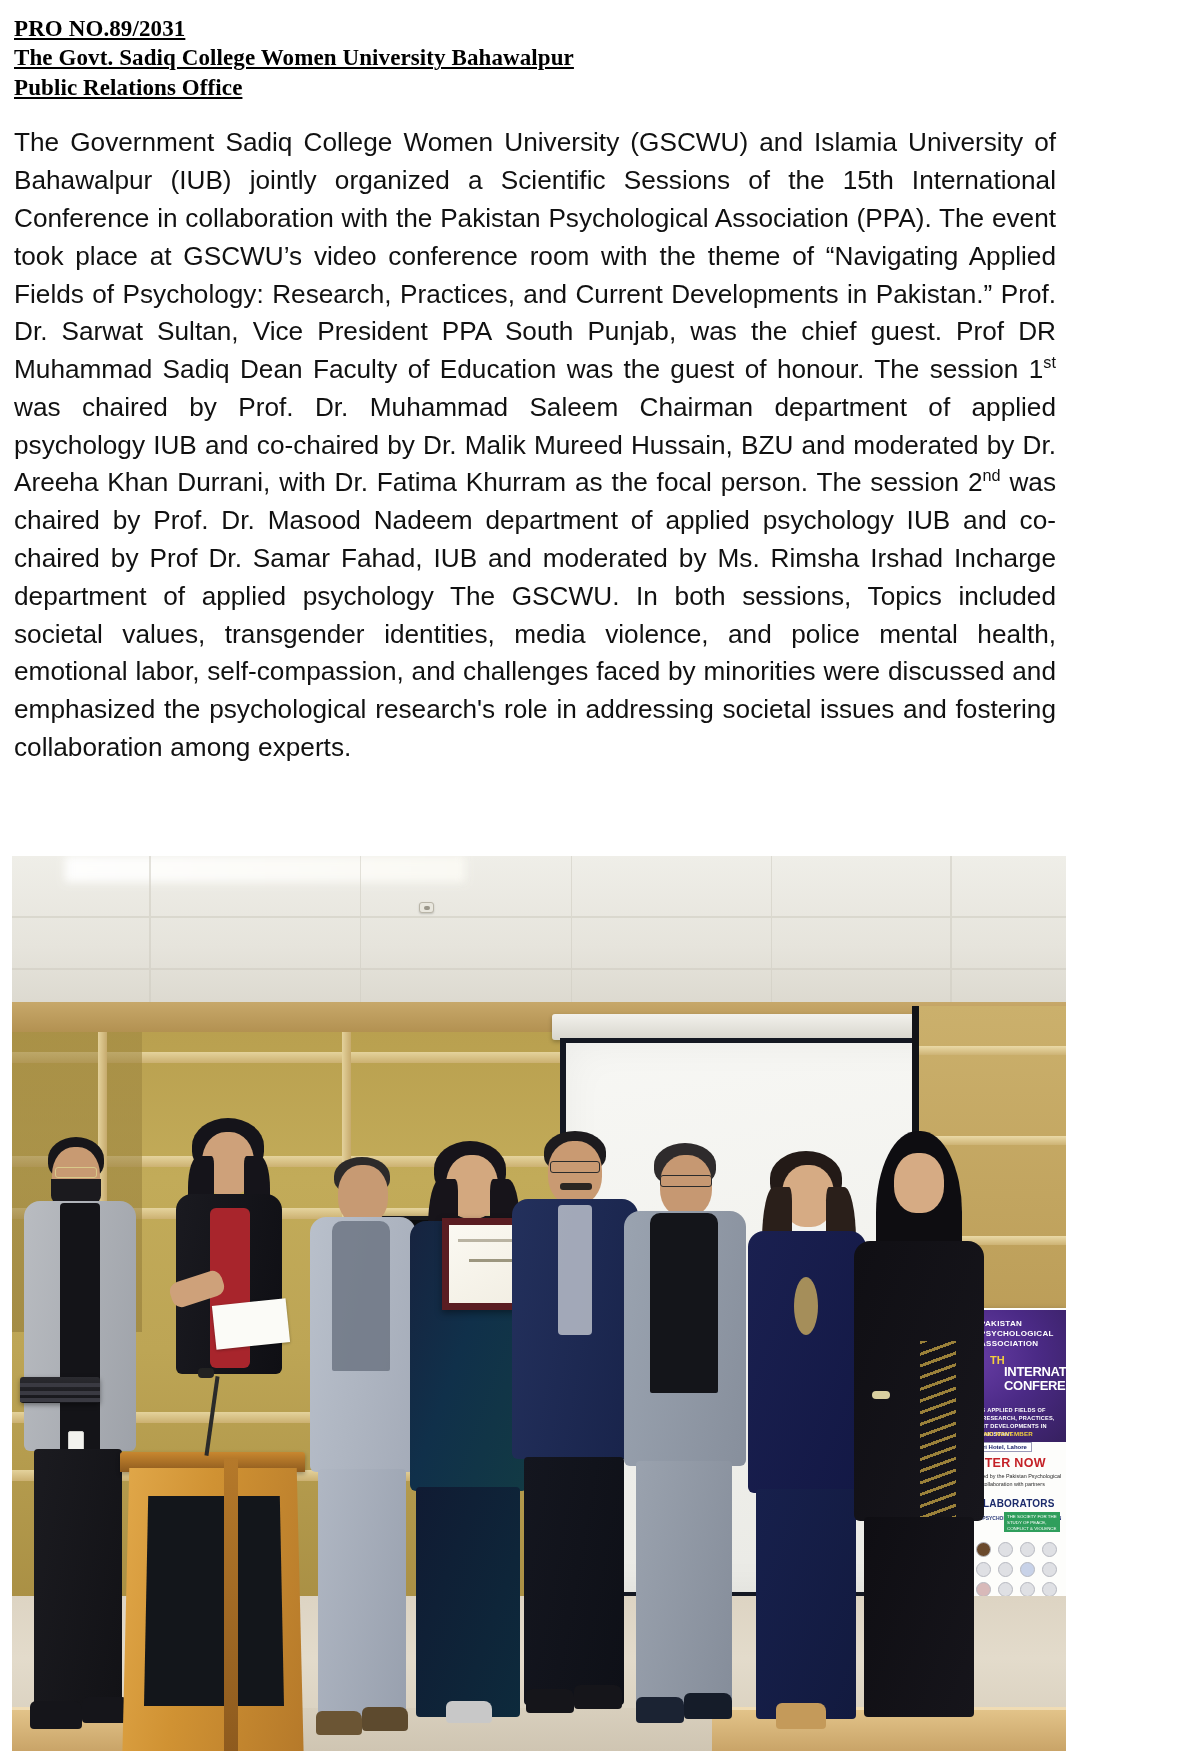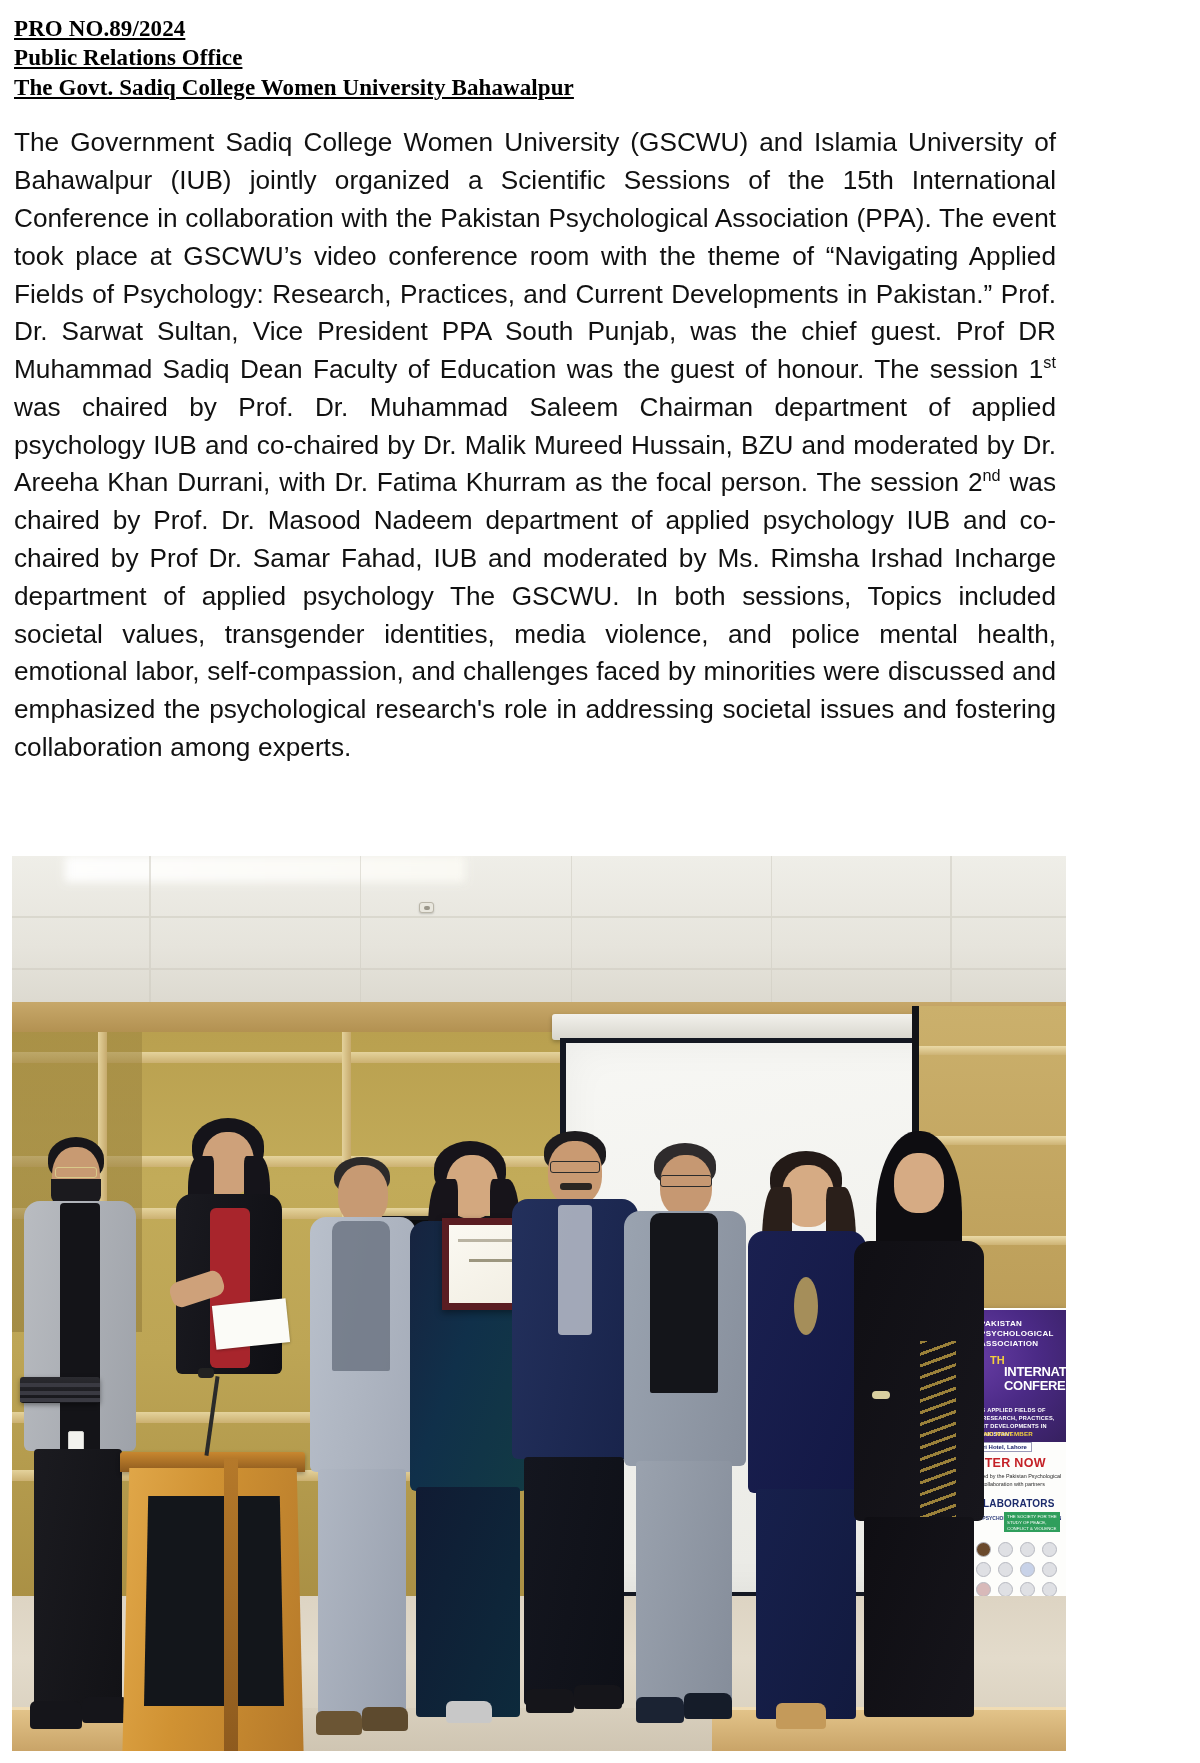"PRO NO.89/2024" span.lh-line { text: NO.89/2024 -> NO.89/2031 }
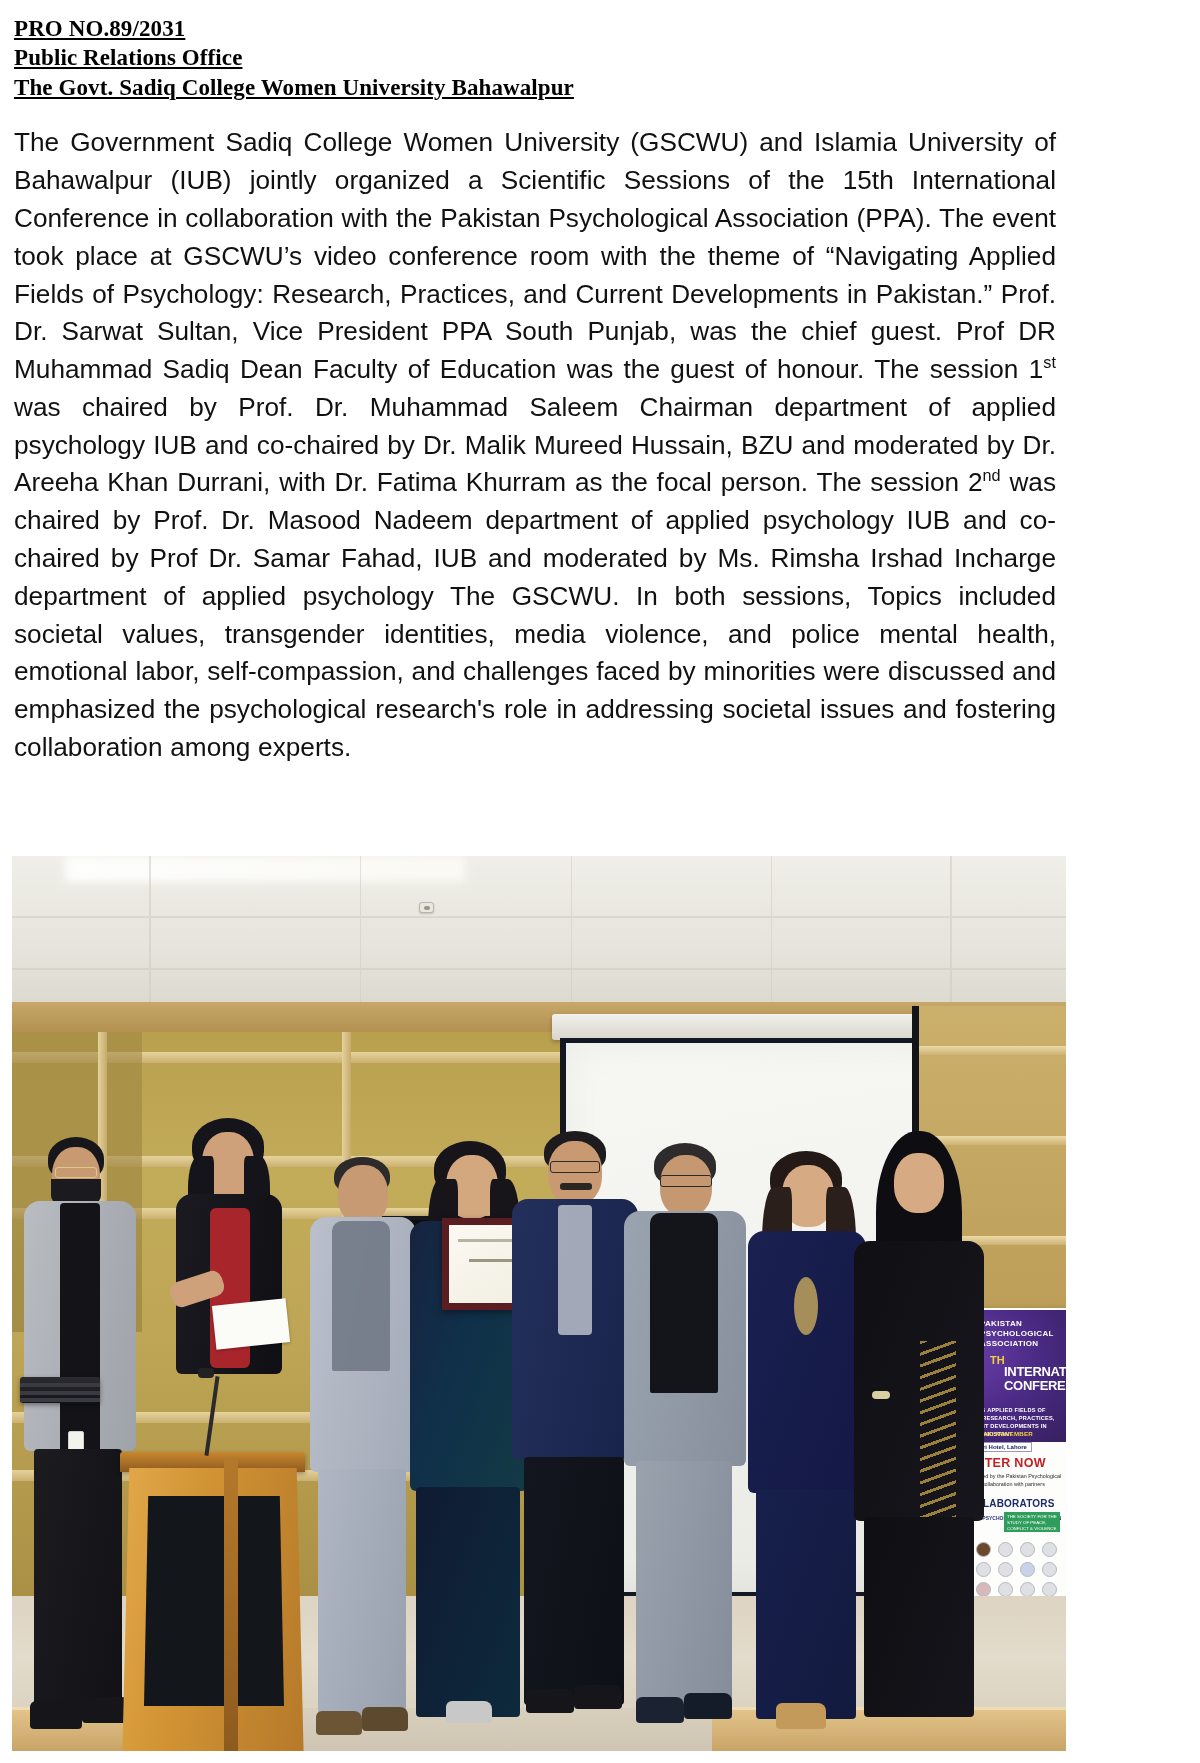"Public Relations Office" div.lh-row { order: before "The Govt. Sadiq College Women" -> after "The Govt. Sadiq College Women" }
